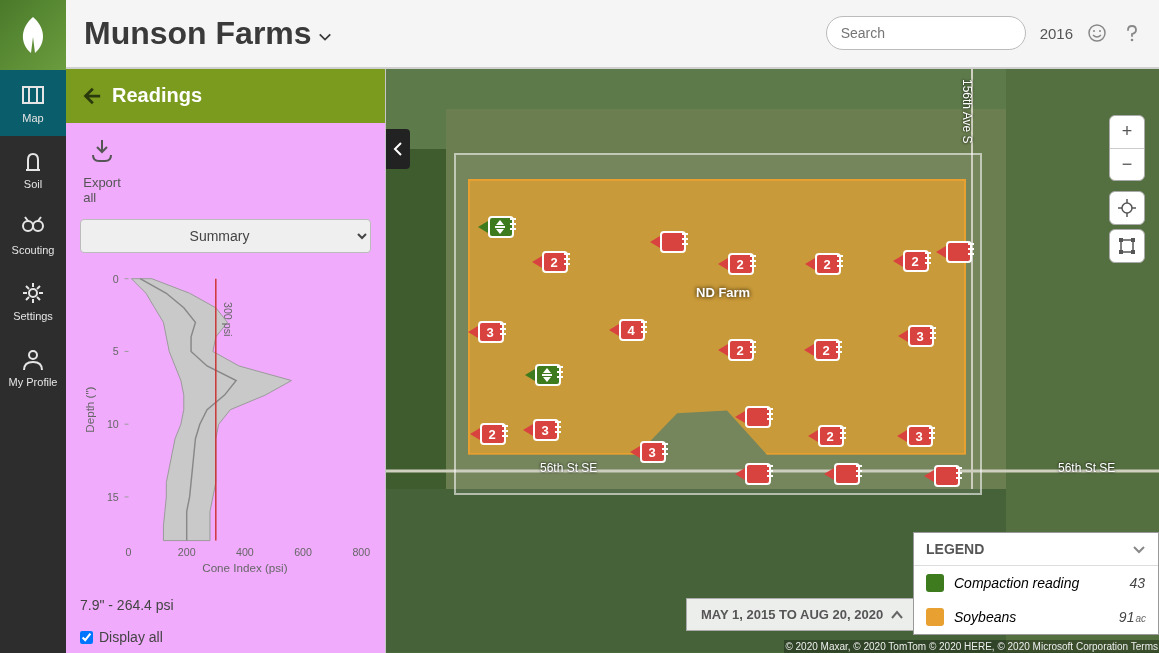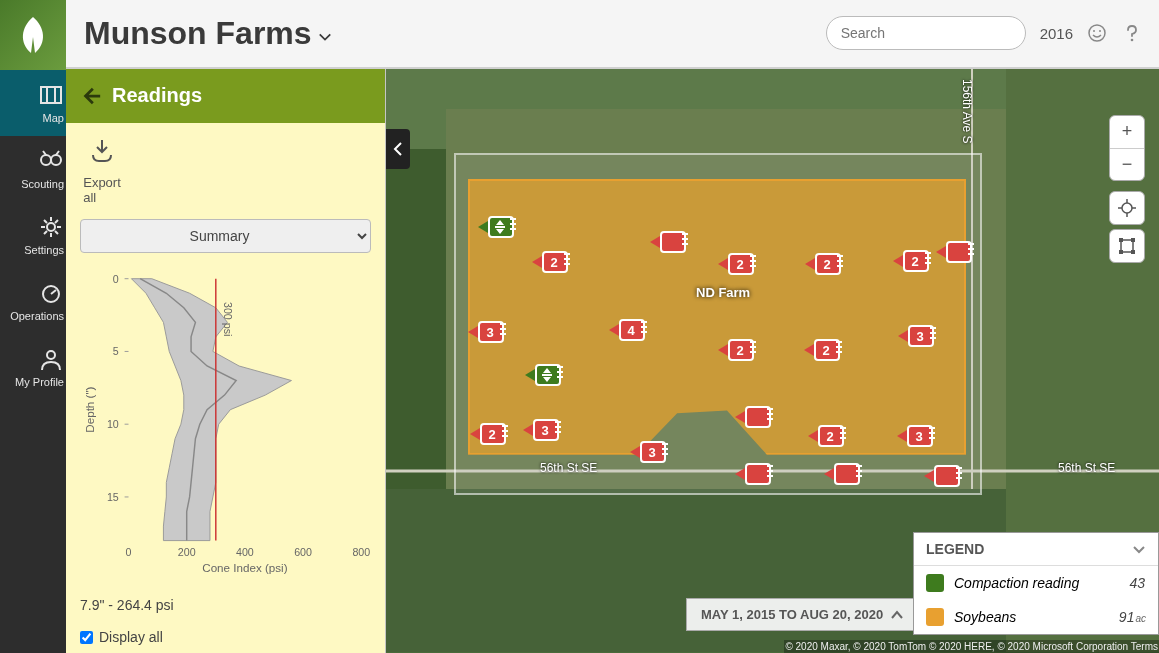"Readings" .panel { background: #fef9c3 -> #f0abfc }
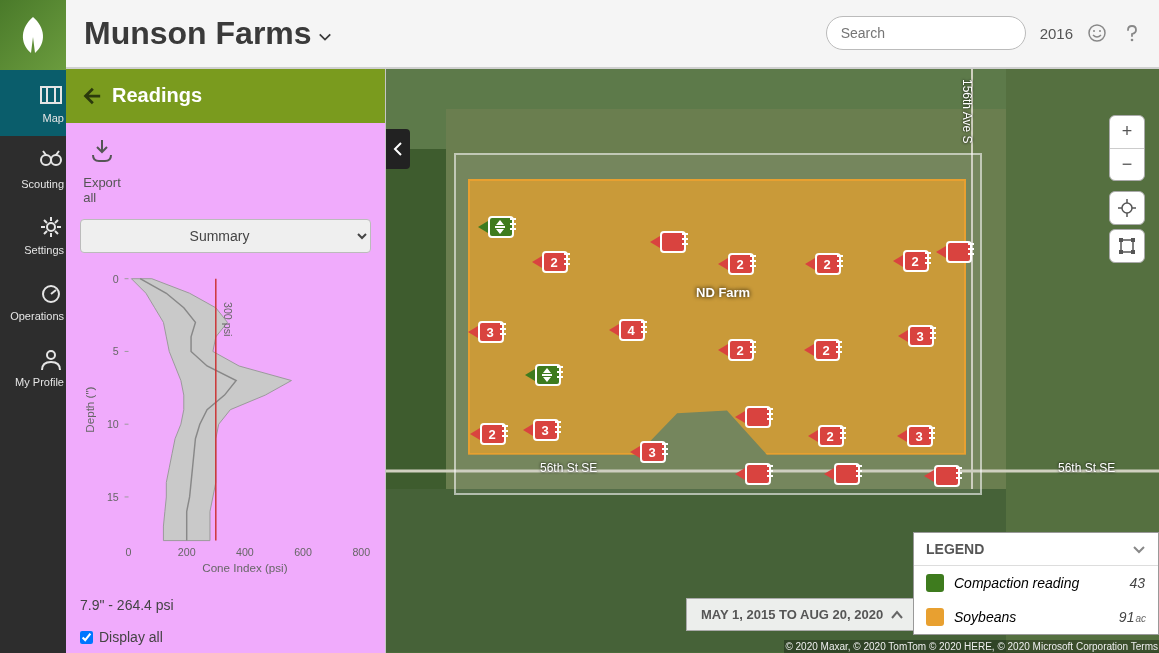"Map" .nav-item { align-items: flex-end -> center }
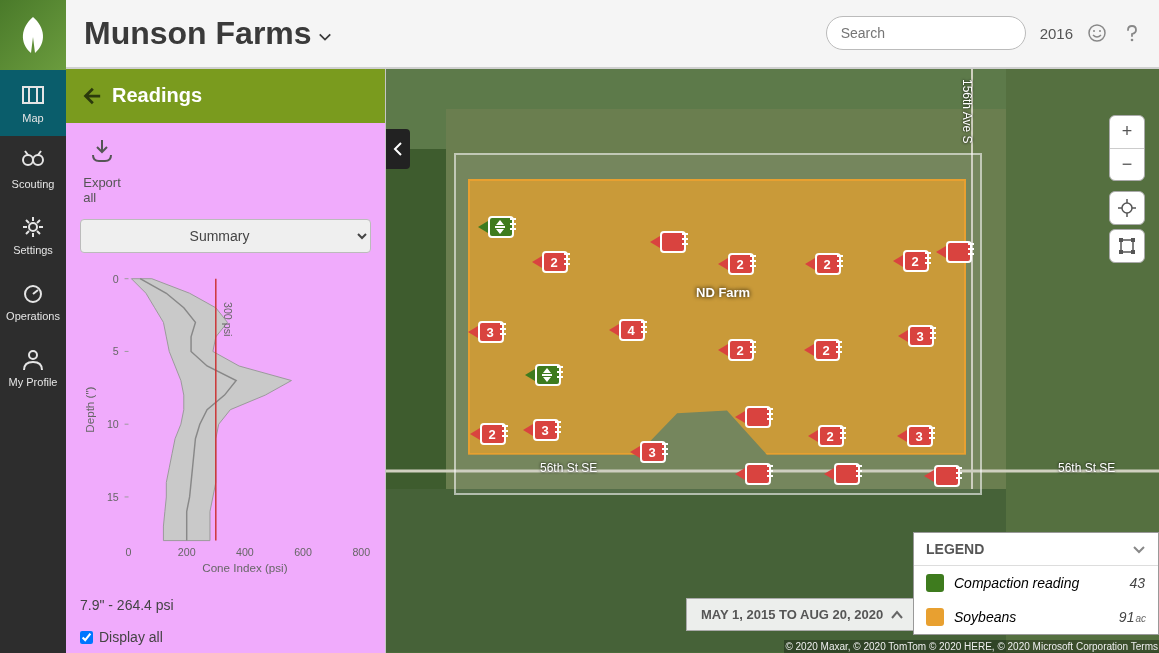"Soil" div.nav-item { html: none -> <div> <svg> <path></path> </svg> <span>Soil</span> </div> }
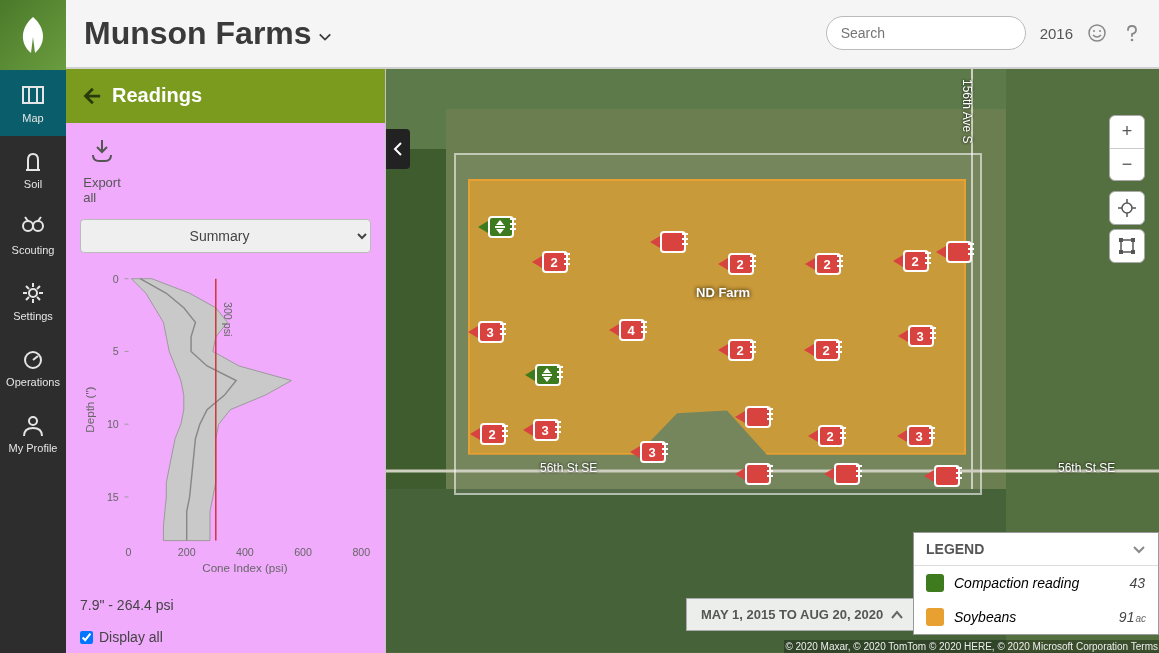"Operations" div.nav-item { html: <div> <svg> <circle></circle> <path></path> </svg> <span>Operations</span> </div> -> none }
